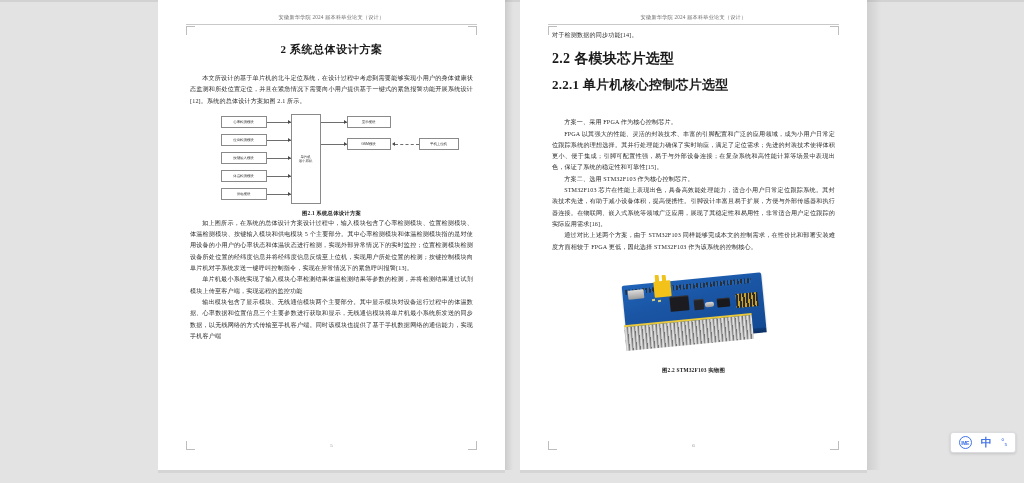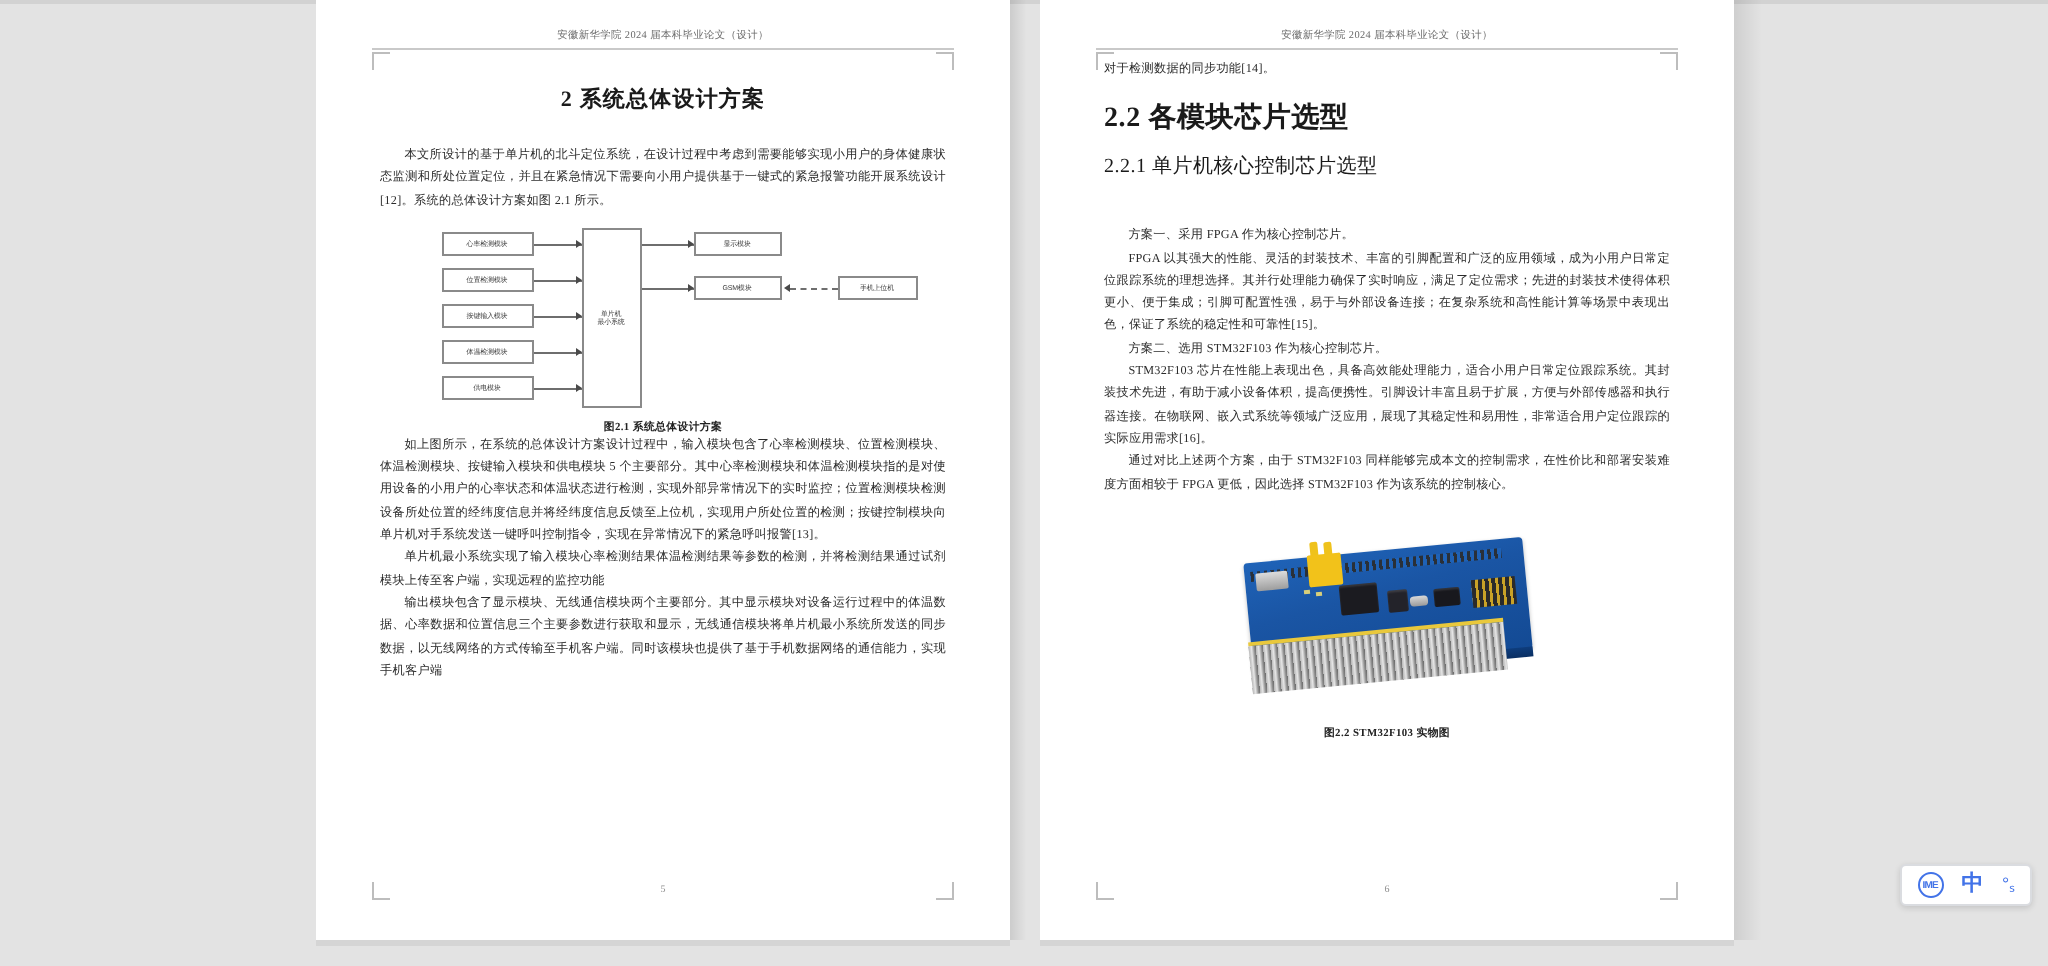"2.2.1 单片机核心控制芯片选型" h3.subsec { font-size: 10px -> 13px; font-weight: normal -> bold }
